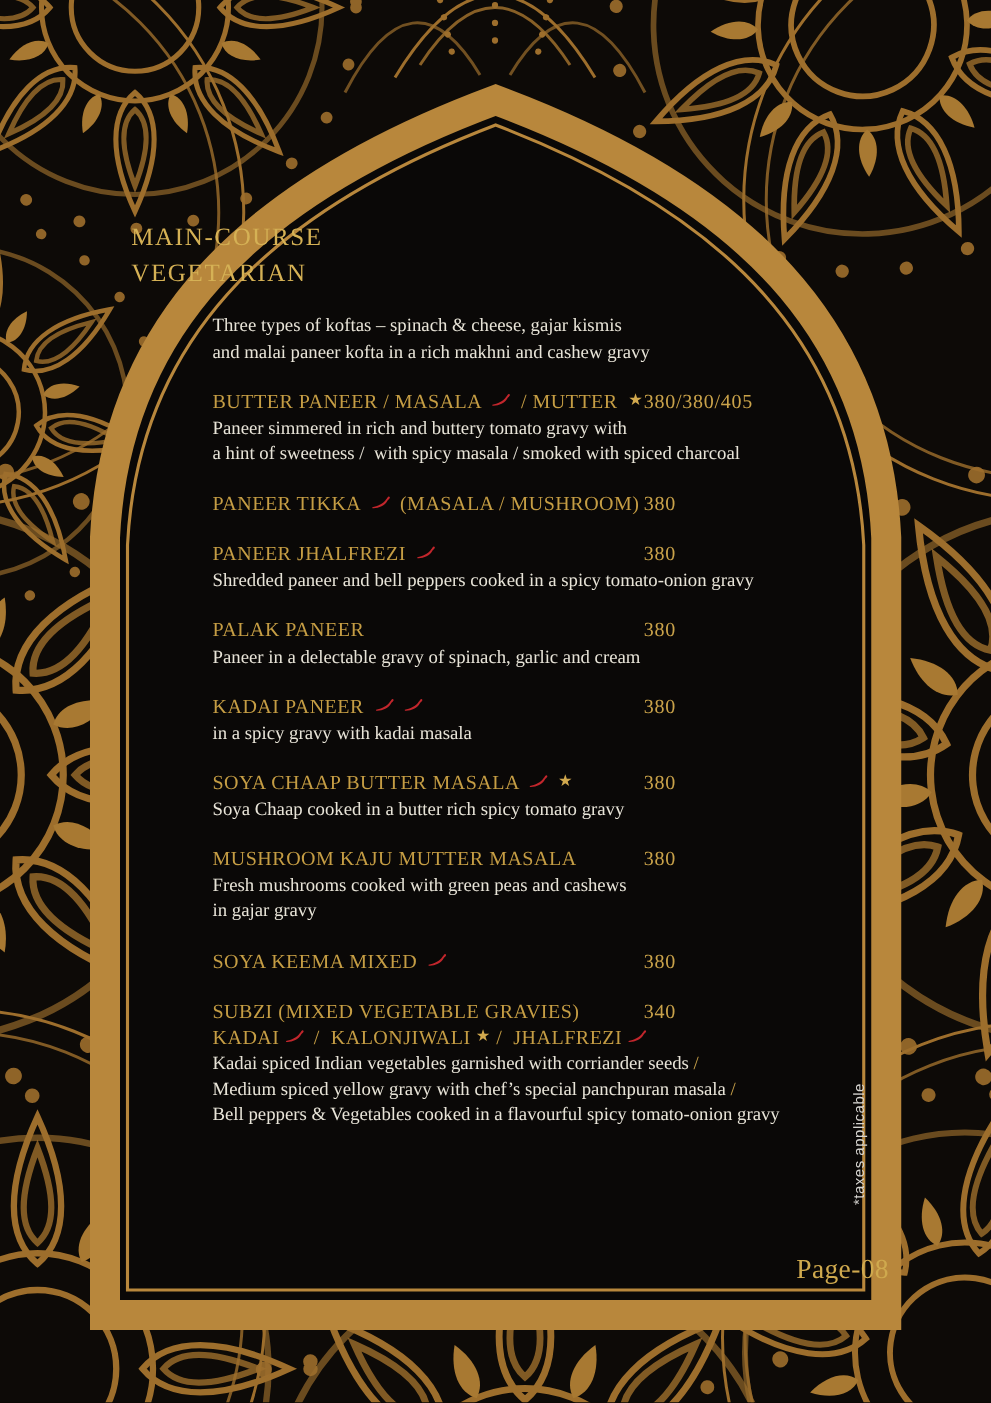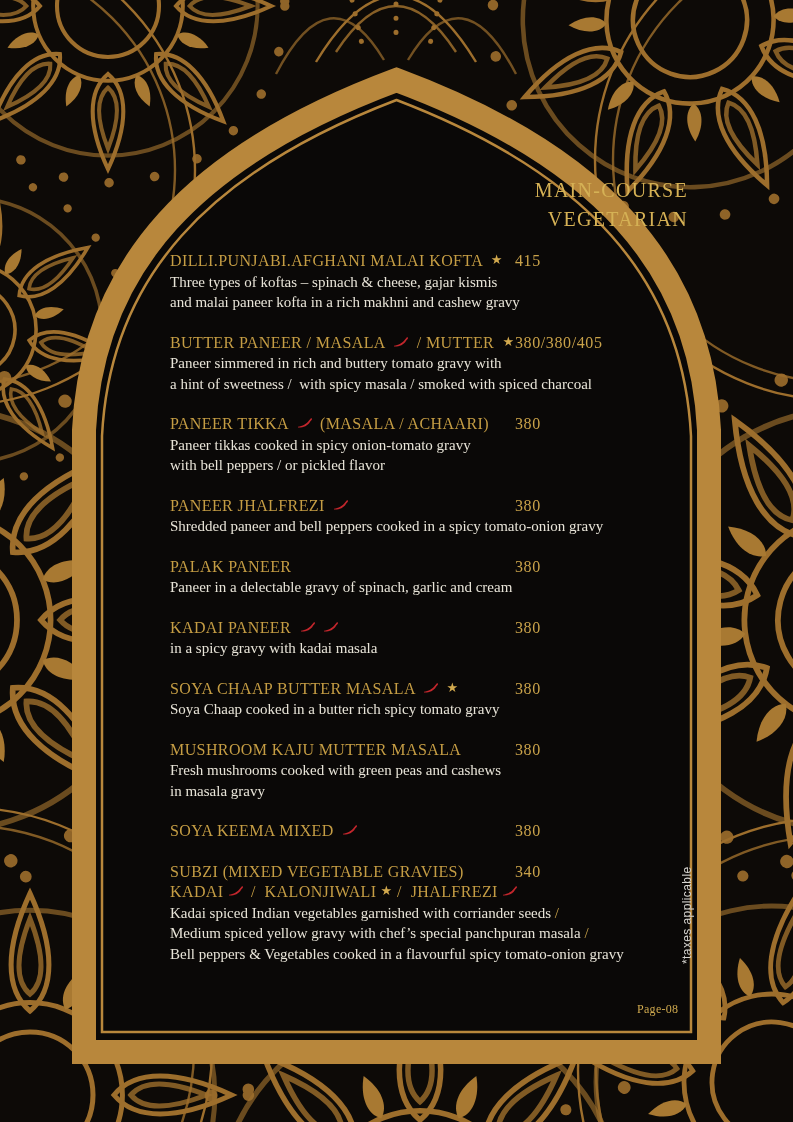"MAIN-COURSE" .menu-title { text-align: right -> left }
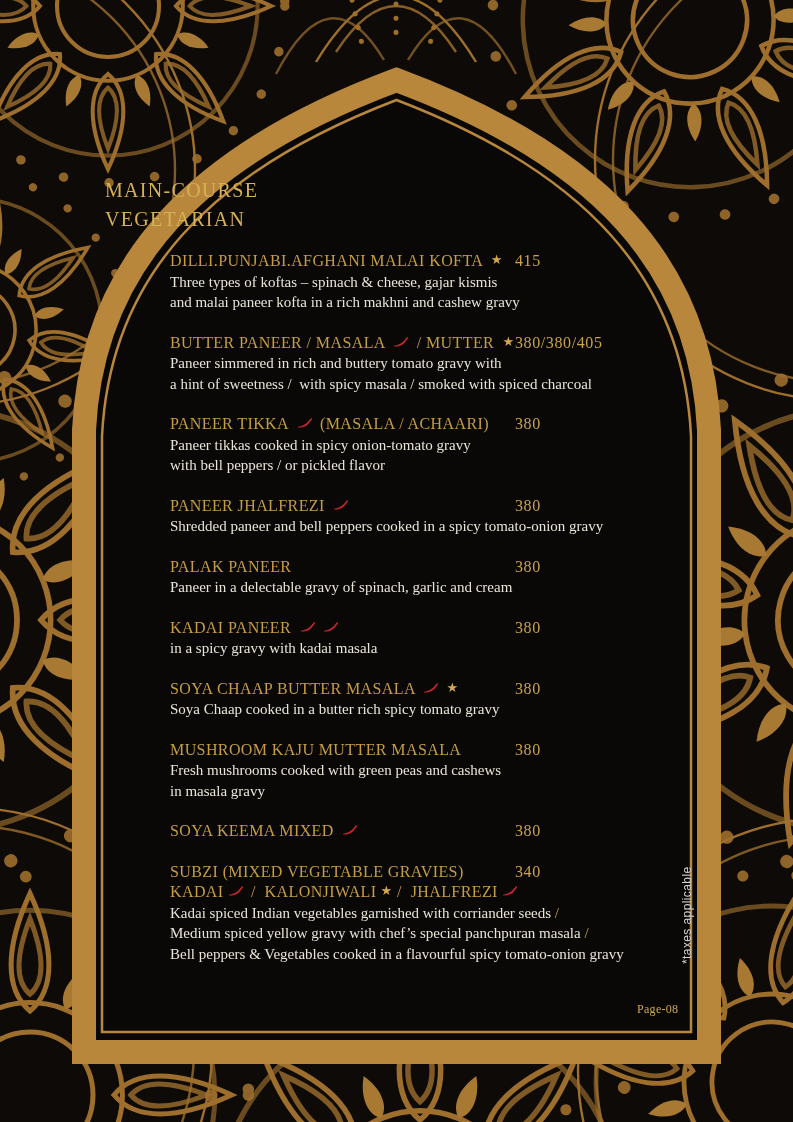"DILLI.PUNJABI.AFGHANI MALAI KOFTA ★" div.head { html: <div> <span><span>DILLI.PUNJABI.AFGHANI MALAI KOFTA </span><span>★</span></span> <span>415</span> </div> -> none }
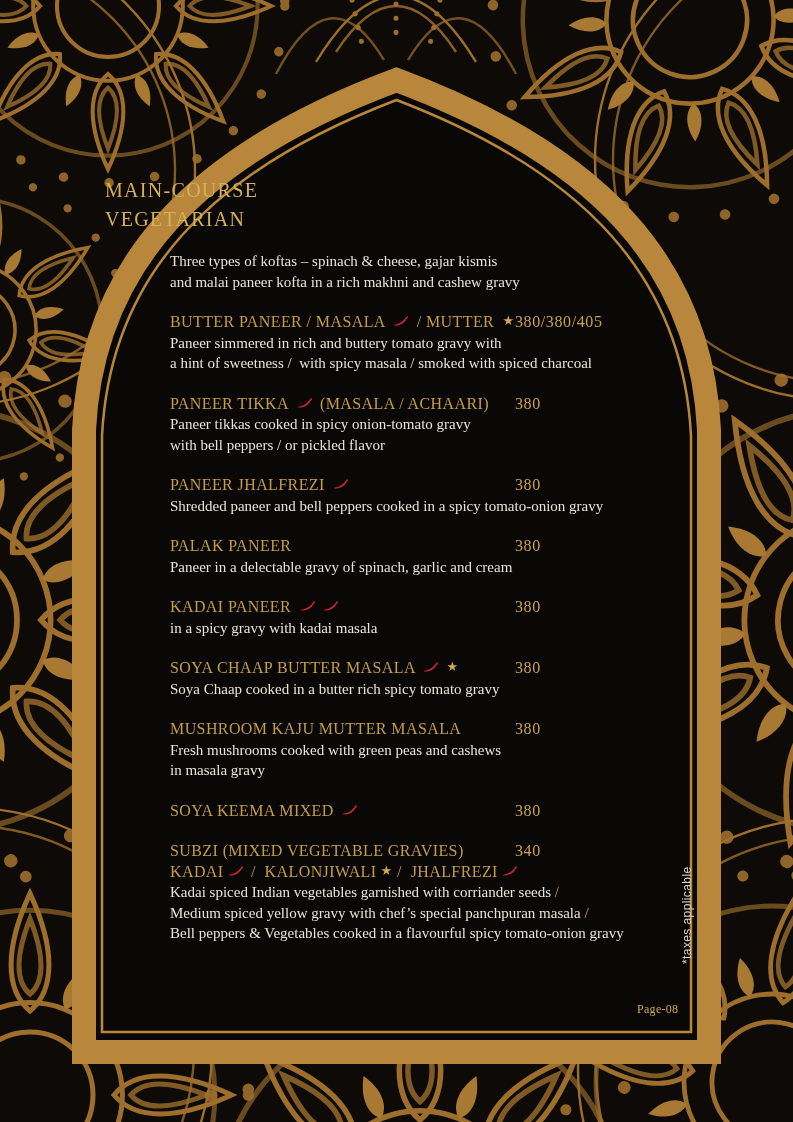"(MASALA / ACHAARI)" span.t { text: ACHAARI -> MUSHROOM }
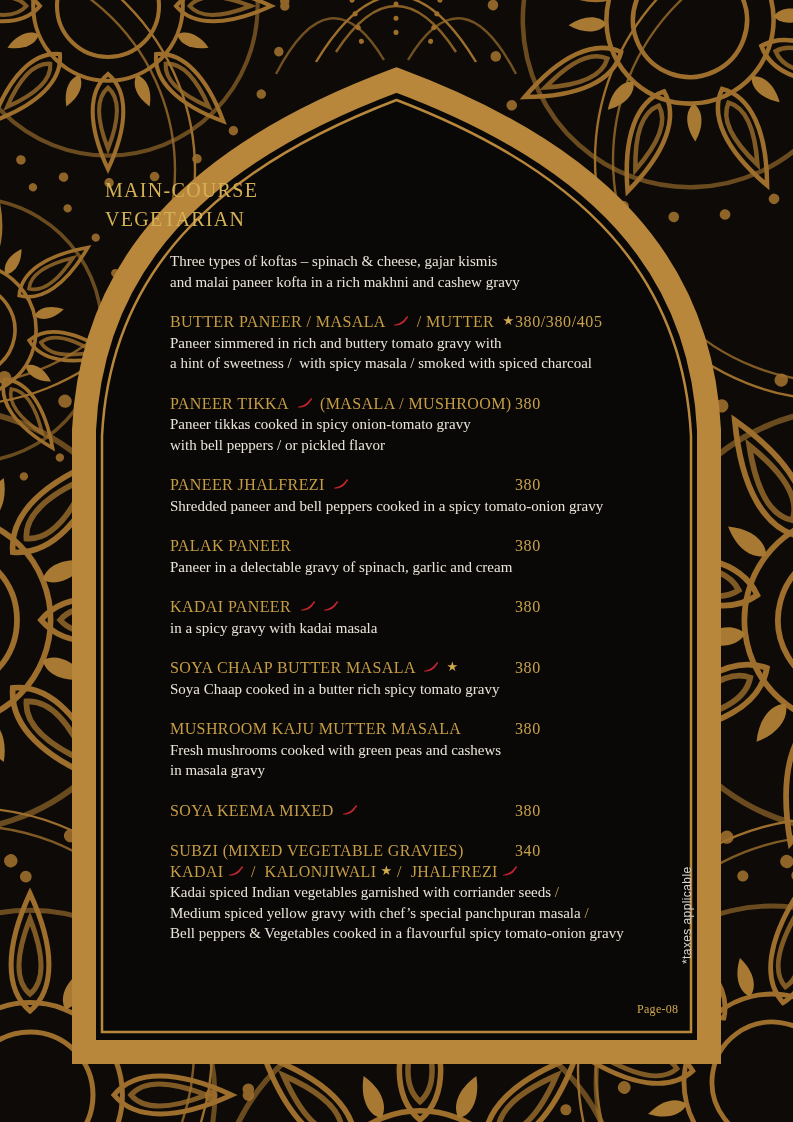"Paneer tikkas cooked in spicy" div.desc { html: <div> <div><span>Paneer tikkas cooked in spicy onion-tomato gravy</span></div> <div><span>with bell peppers / or pickled flavor</span></div> </div> -> none }
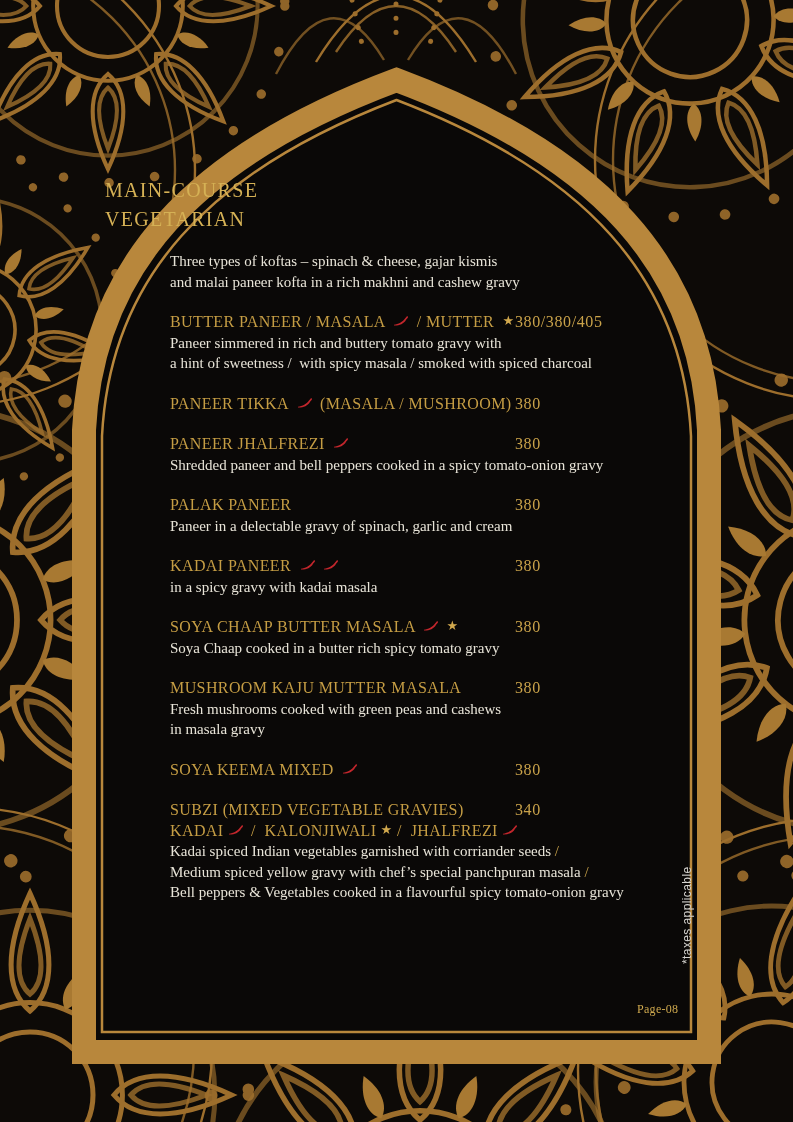"in masala gravy" span.t { text: masala -> gajar }
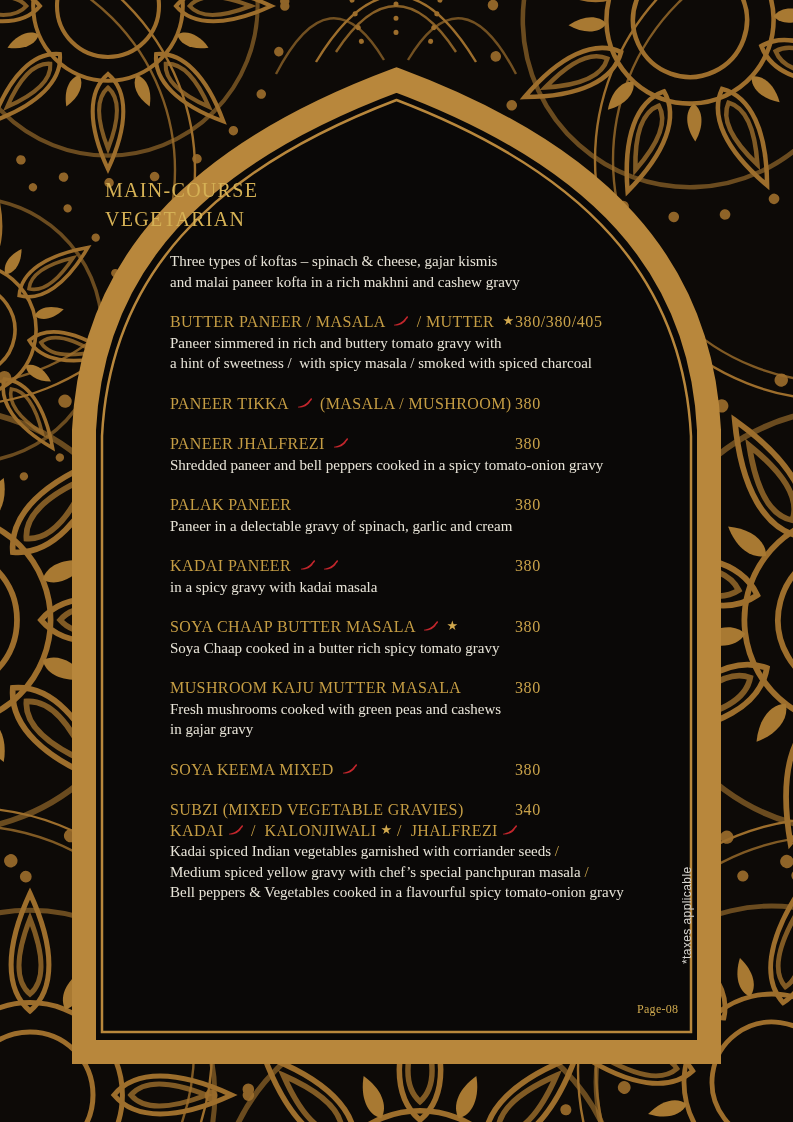"Page-08" .pageno { font-size: 12px -> 22px }
